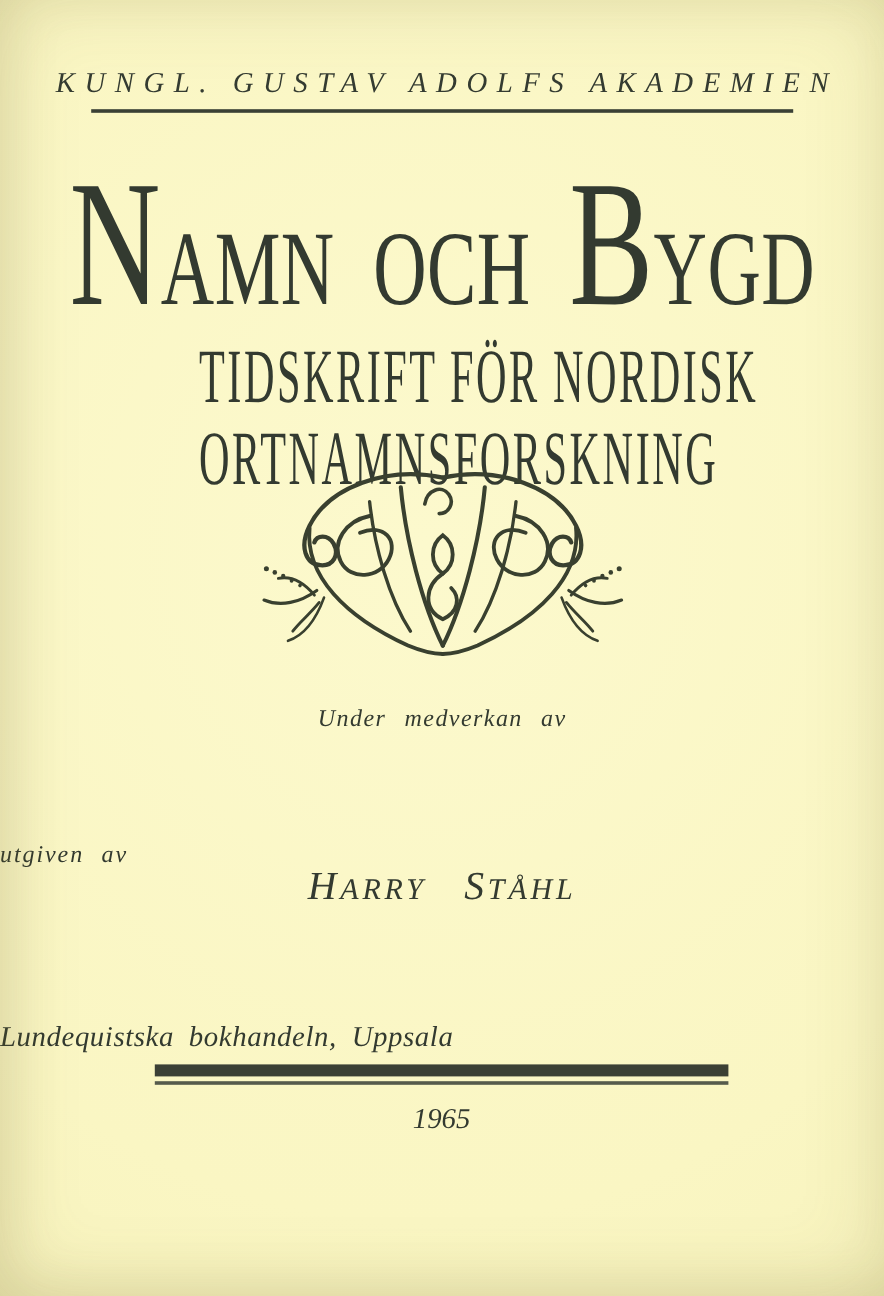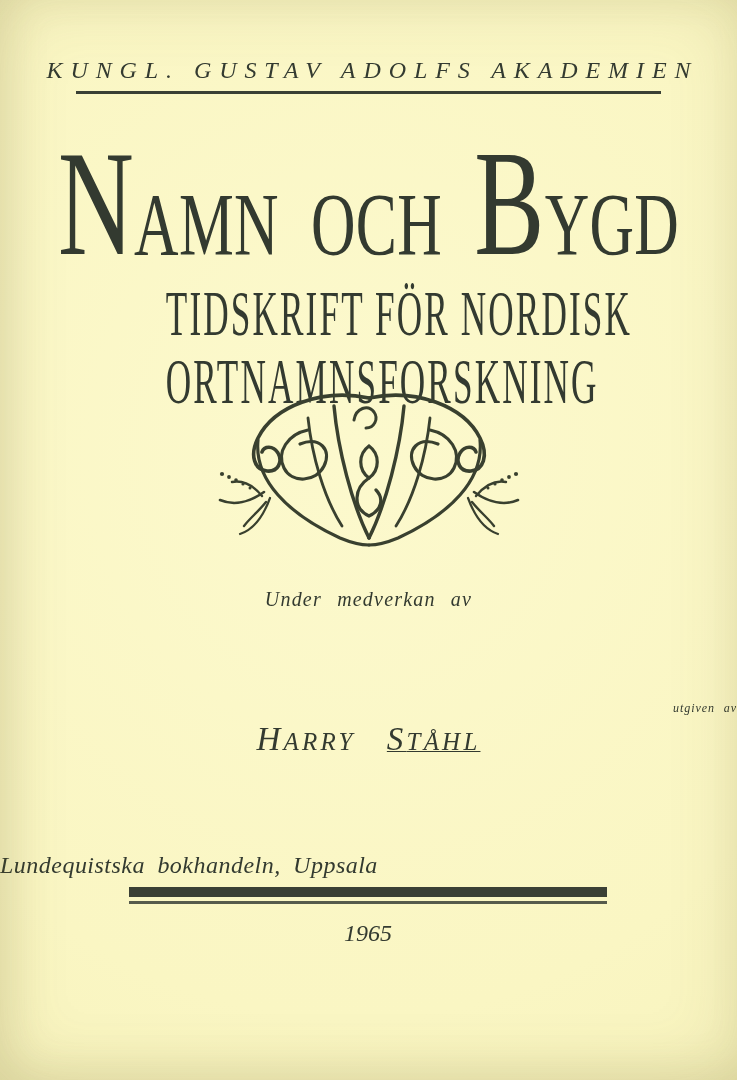"utgiven av" .utgiven { font-size: 12px -> 20px; text-align: right -> left }
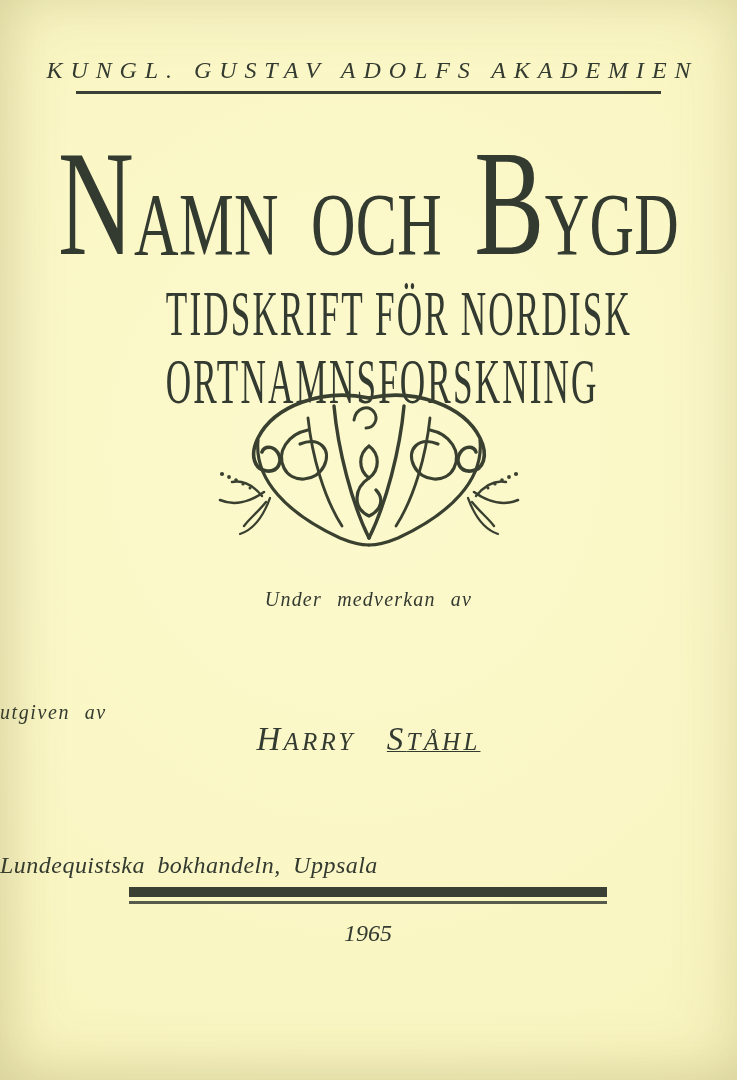"STÅHL" .editor .word+.word { text-decoration: underline -> none }
